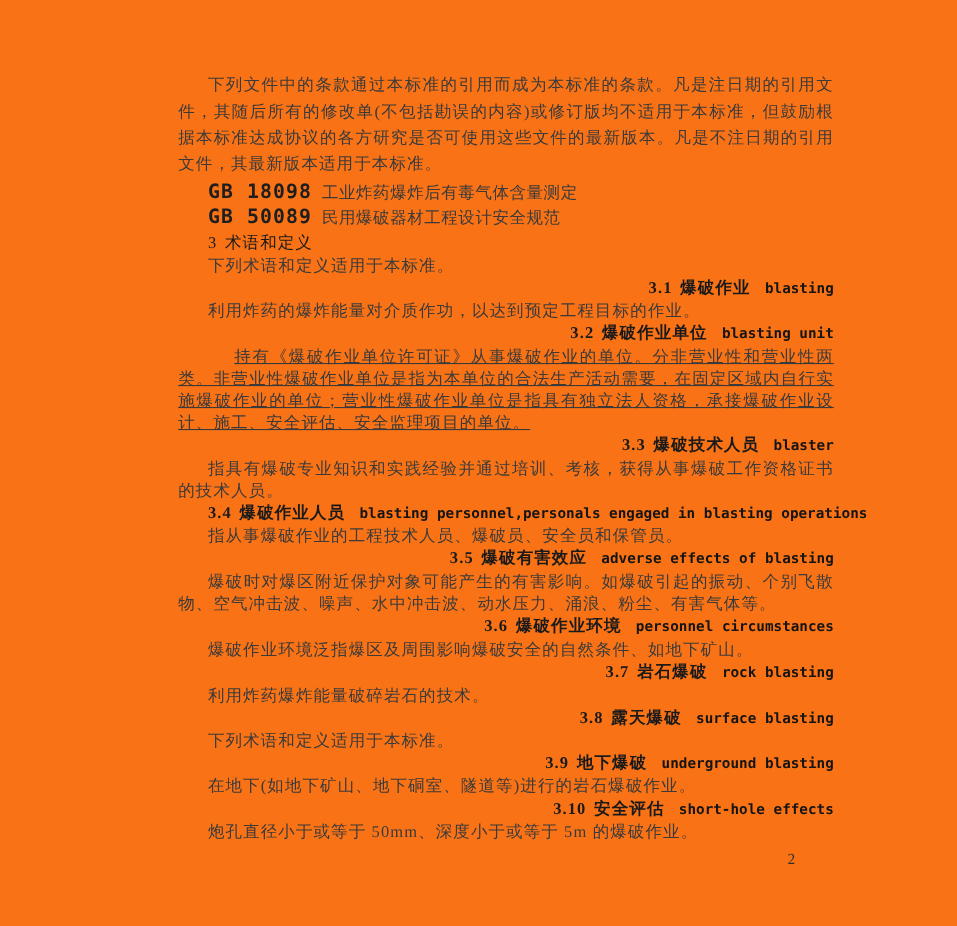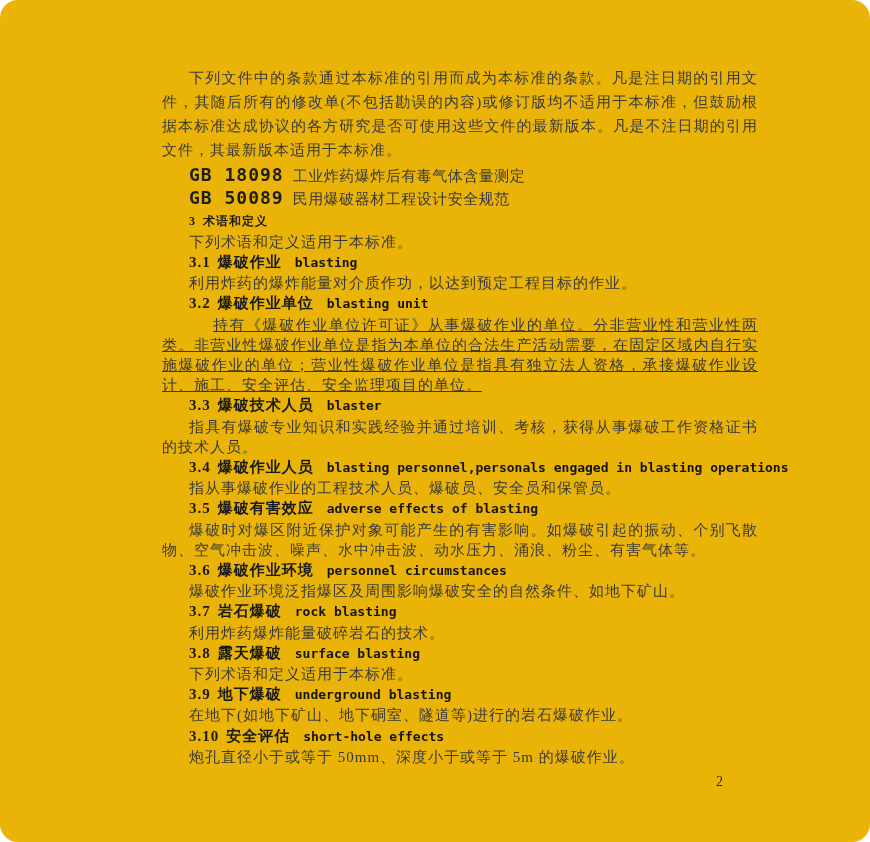"下列文件中的条款通过本标准的引用而成为本标准的条款。凡是注日期的引用文件，其随后" .page { background: #eab308 -> #f97316; border-radius: 18px -> none }
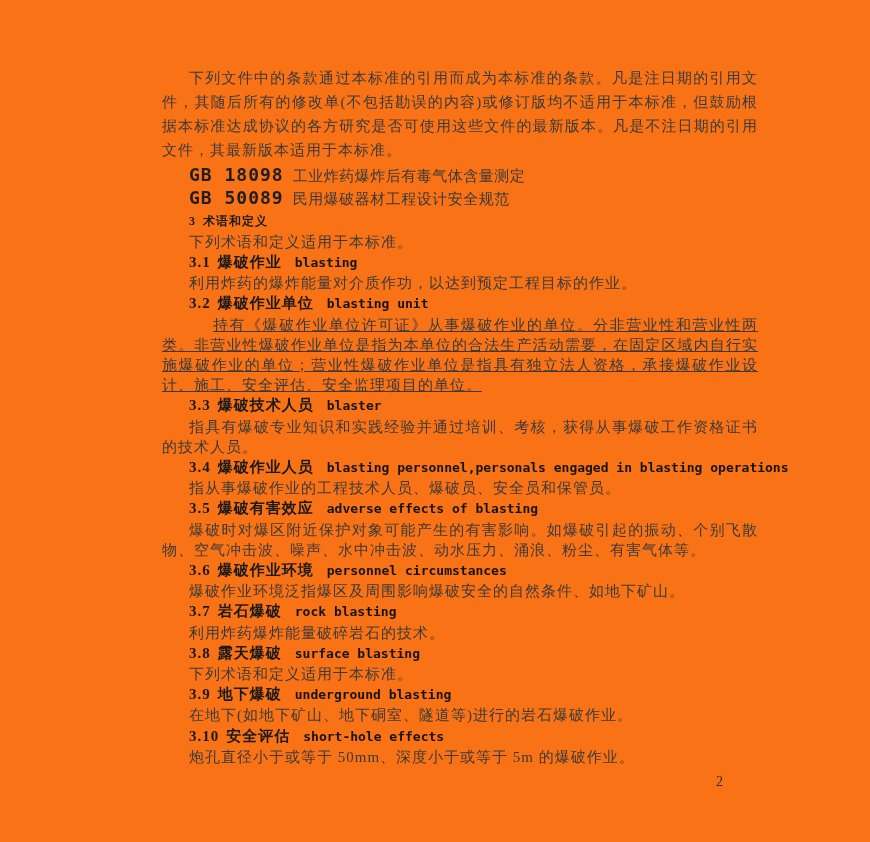"3 术语和定义" .sec-heading { font-size: 12px -> 15px; font-weight: bold -> normal }
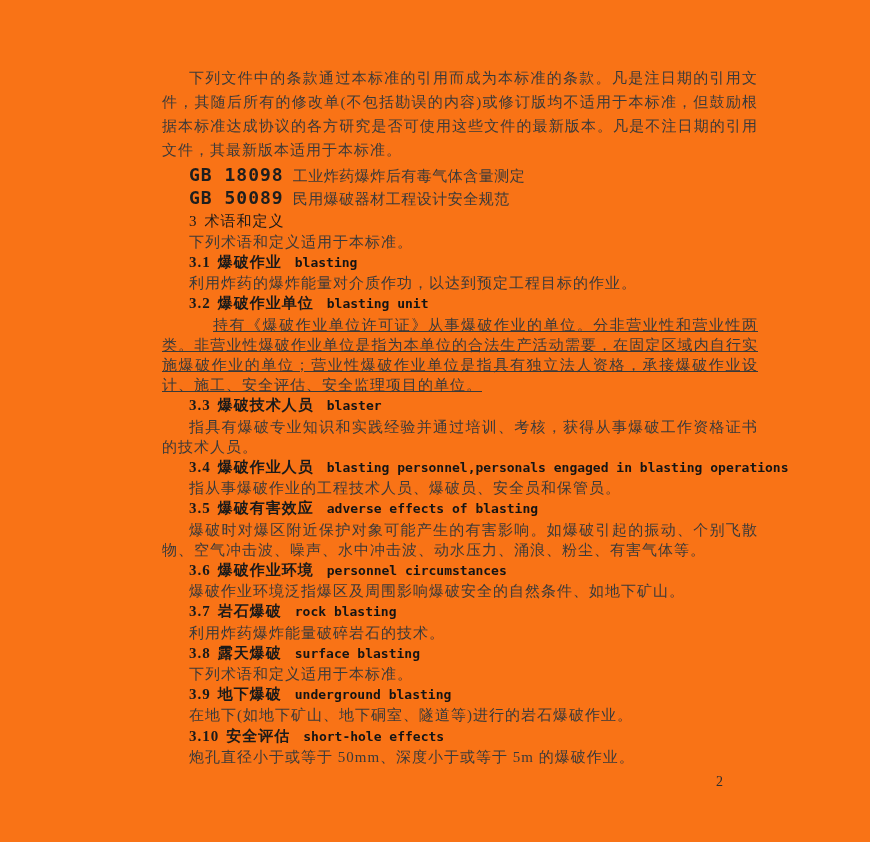"3.1 爆破作业 blasting" .term-heading { text-align: none -> right }
